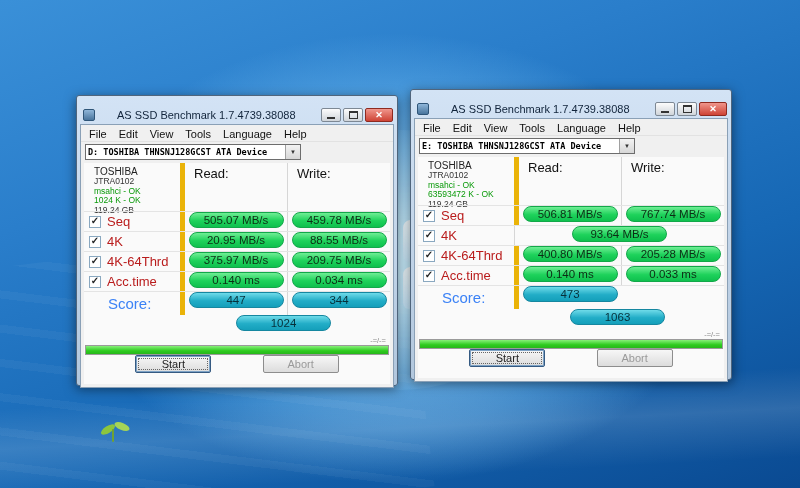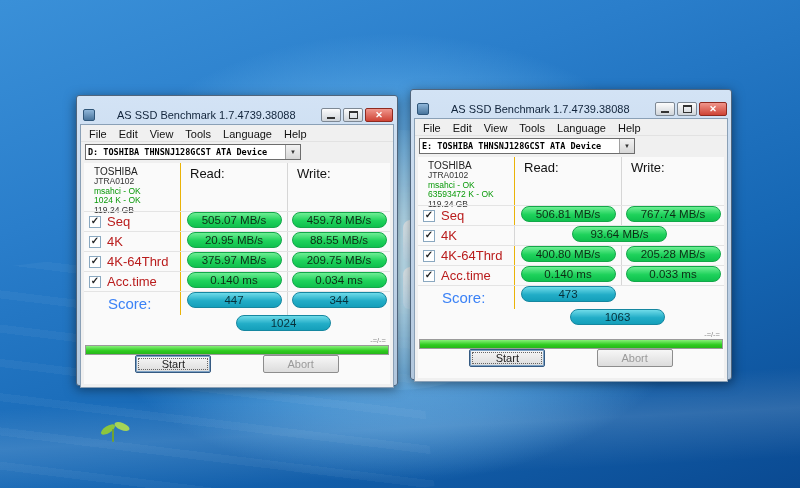"Read:" .col2 { border-left: 1px solid #eab308 -> 5px solid #eab308 }
